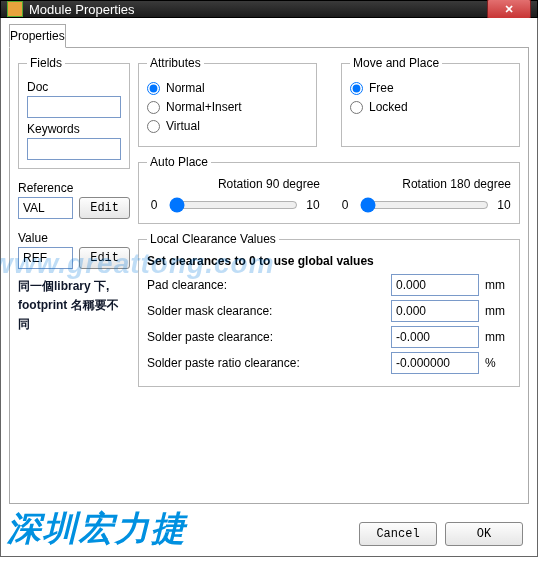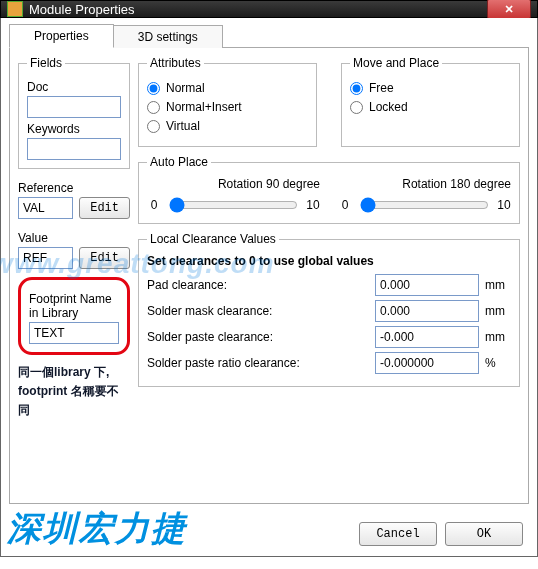"Properties" .tab { padding: 4px 24px -> 4px 0 }
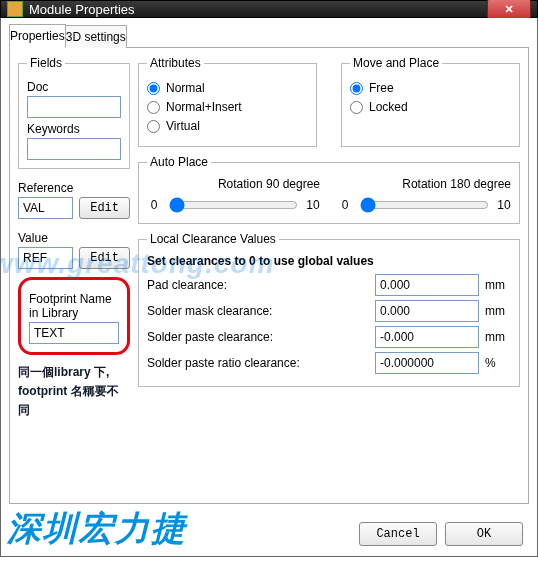"3D settings" div.tab { html: <div>3D settings</div> -> none }
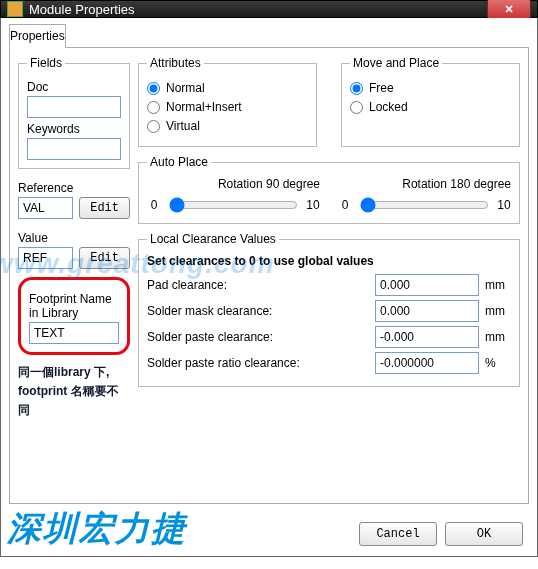"0.000" .clr-row input.txt { width: 104px -> 88px }
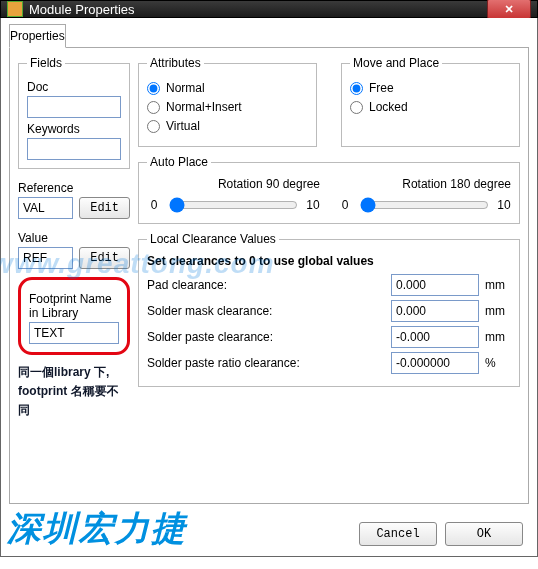"Footprint Name in Library" div.redbox { html: <div> <label>Footprint Name in Library</label> <input> </div> -> none }
